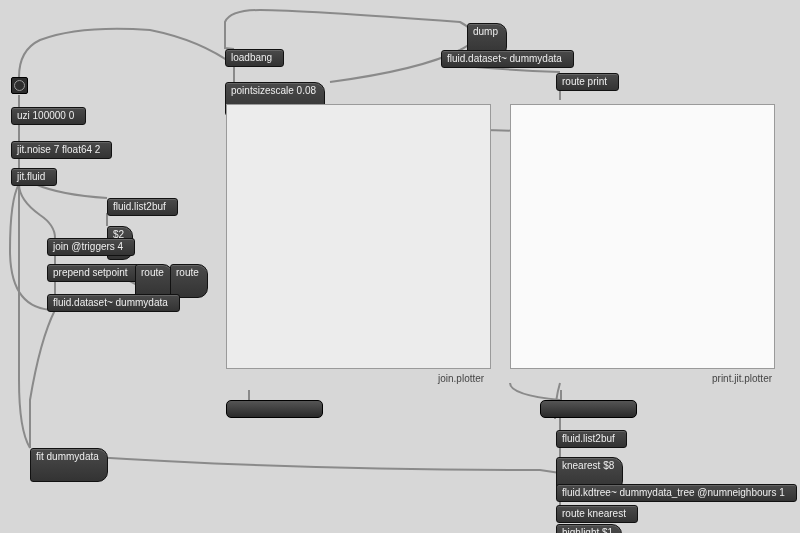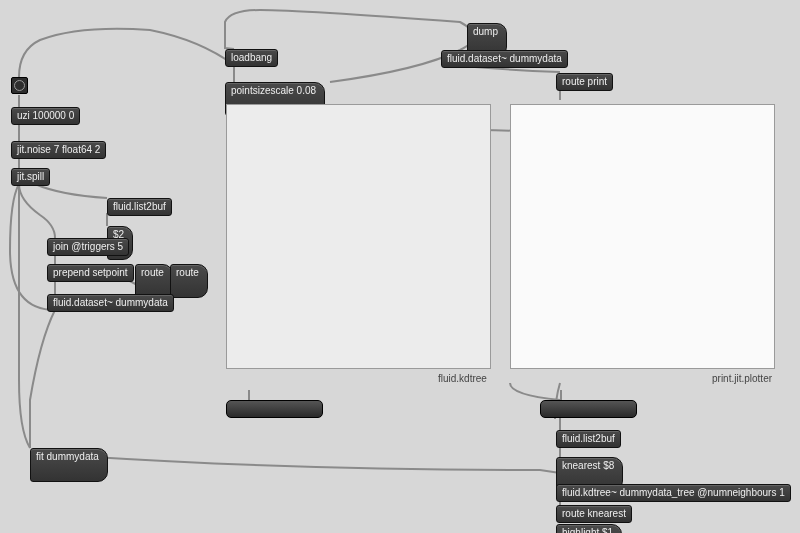"loadbang" .obj { padding: 2px 5px 2px 5px -> 2px 11px 2px 5px }
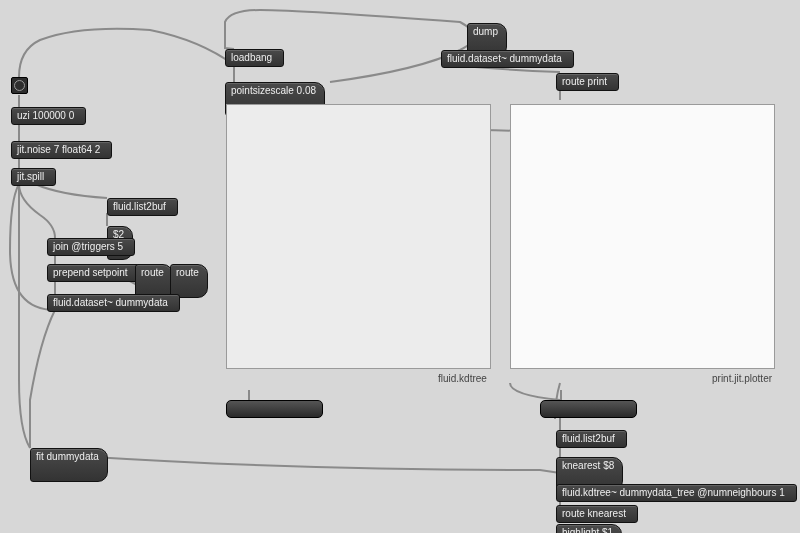"jit.spill" div.obj { text: jit.spill -> jit.fluid }
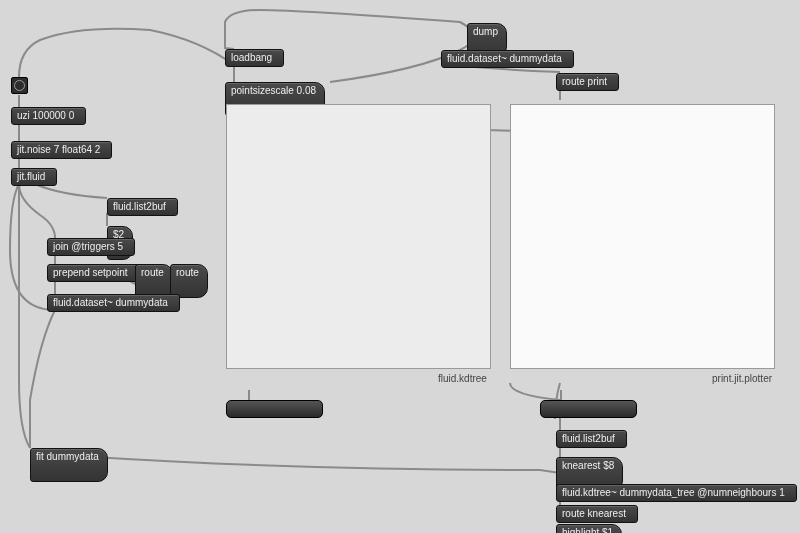"join @triggers 5" div.obj { text: 5 -> 4 }
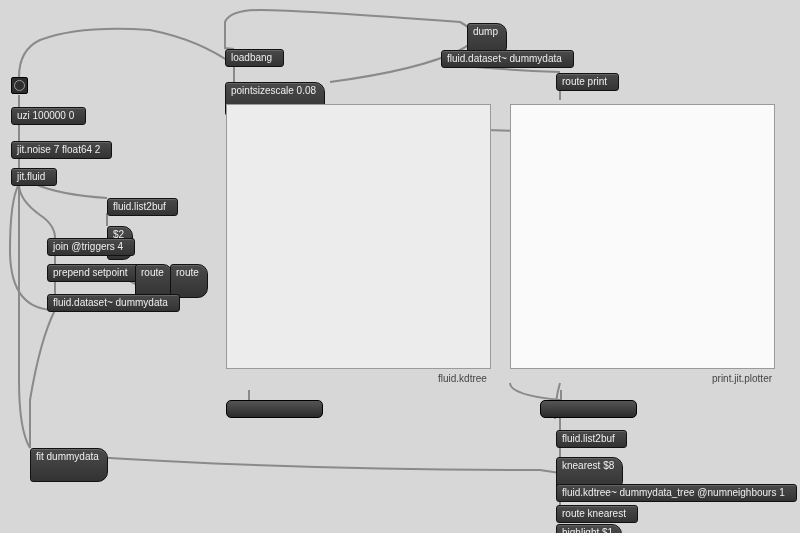"fluid.kdtree" div.lbl { text: fluid.kdtree -> join.plotter }
